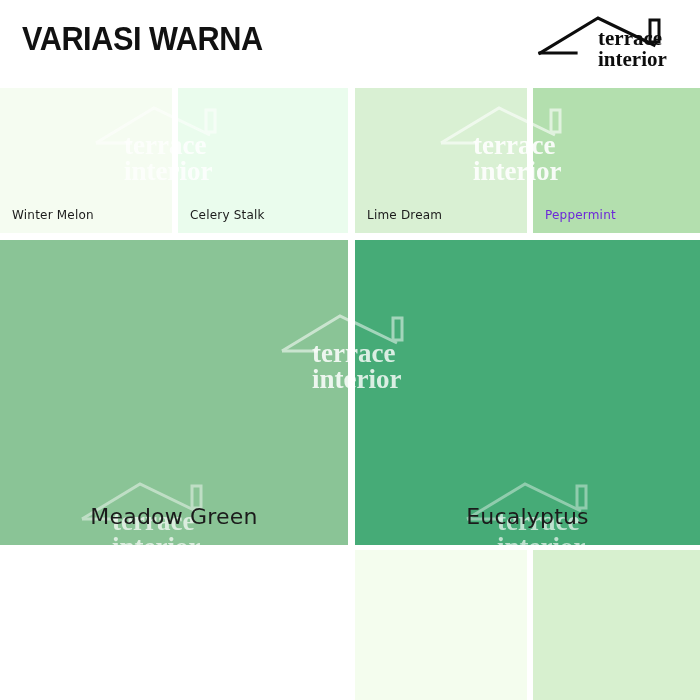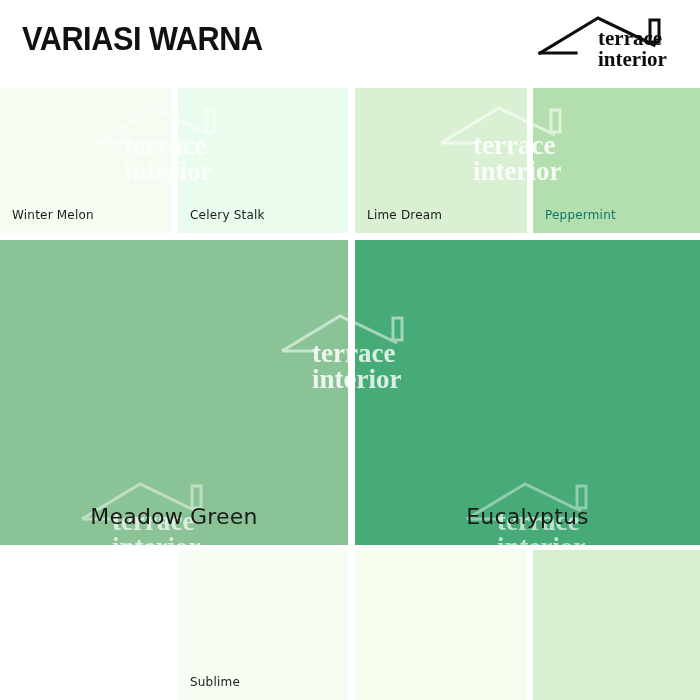"Peppermint" div.label { color: #0f766e -> #6d28d9 }
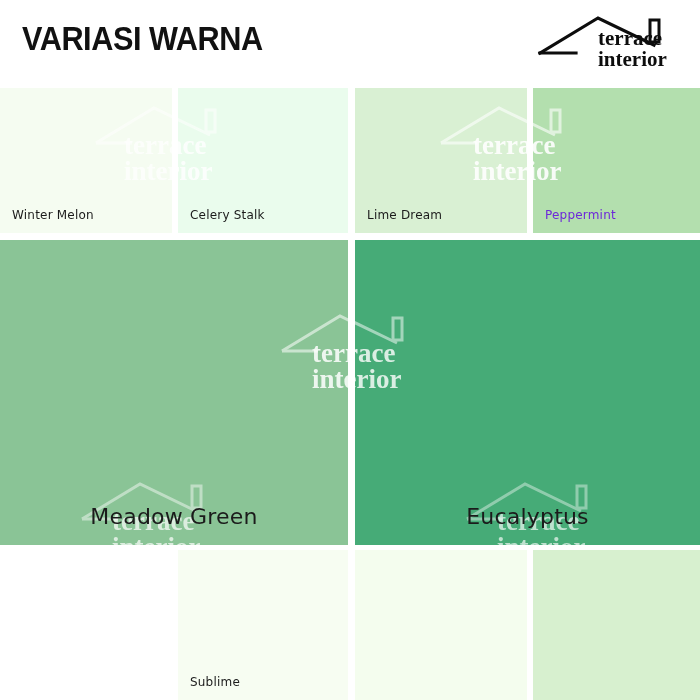"Sublime" div.swatch { html: <div> <div> <div>interior</div> </div> <div>Sublime</div> </div> -> none }
